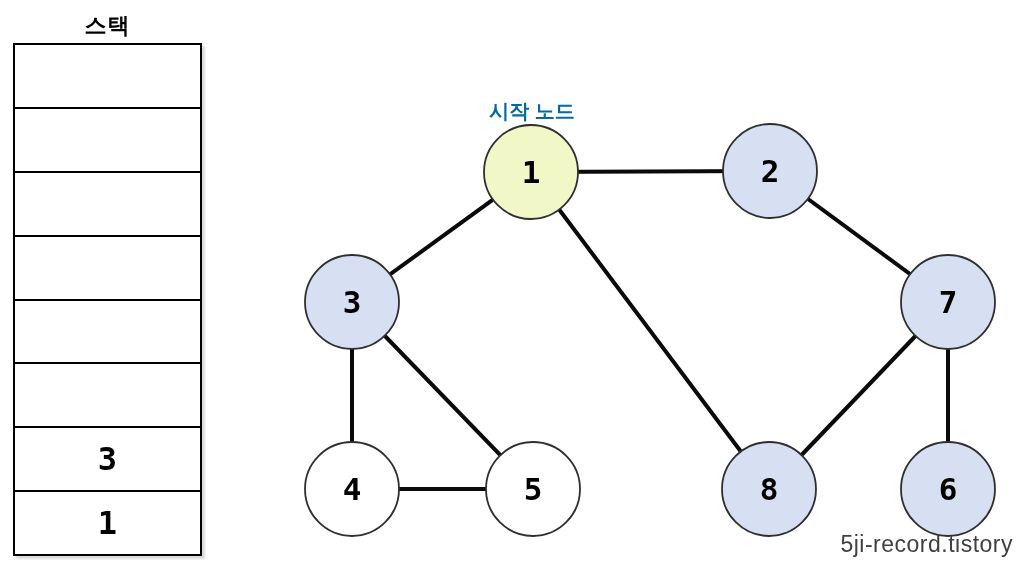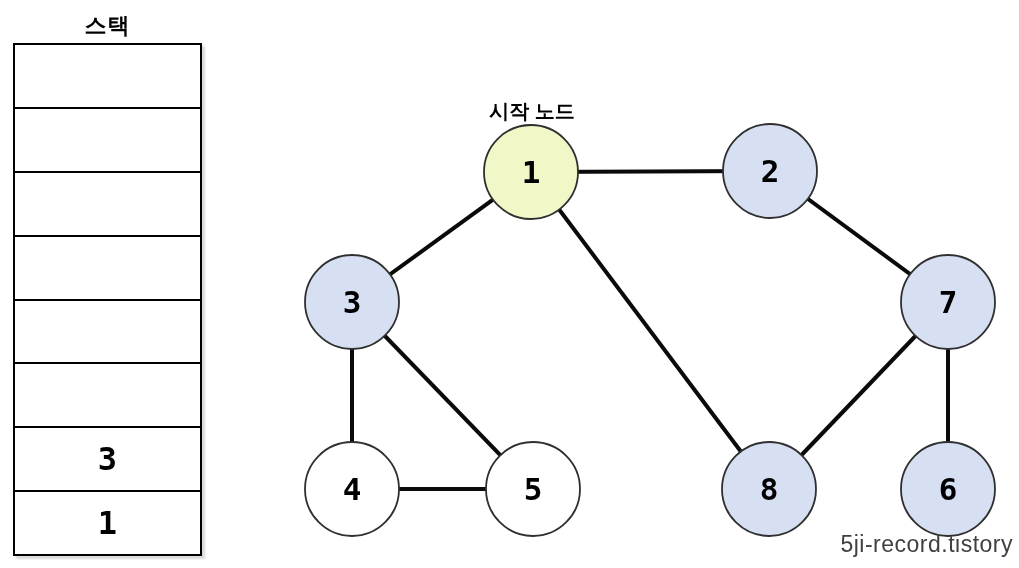"시작 노드" .start-label { color: #000000 -> #0369a1 }
